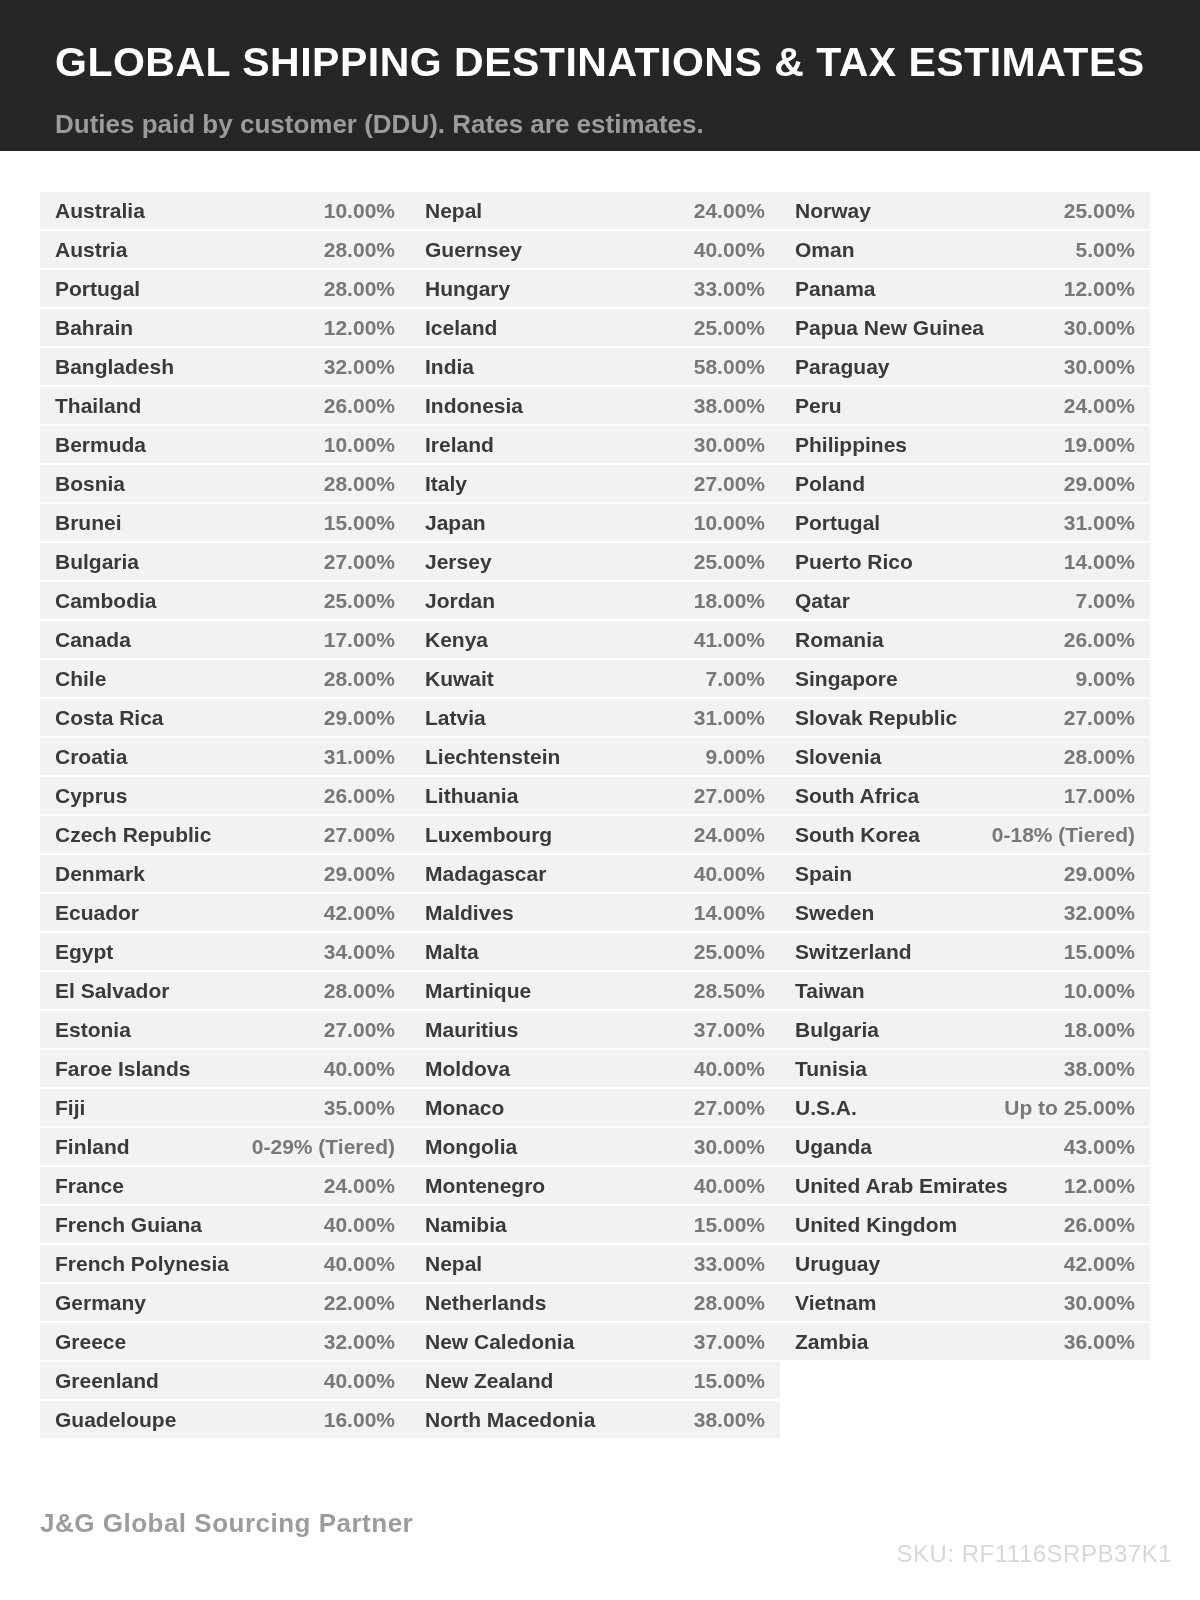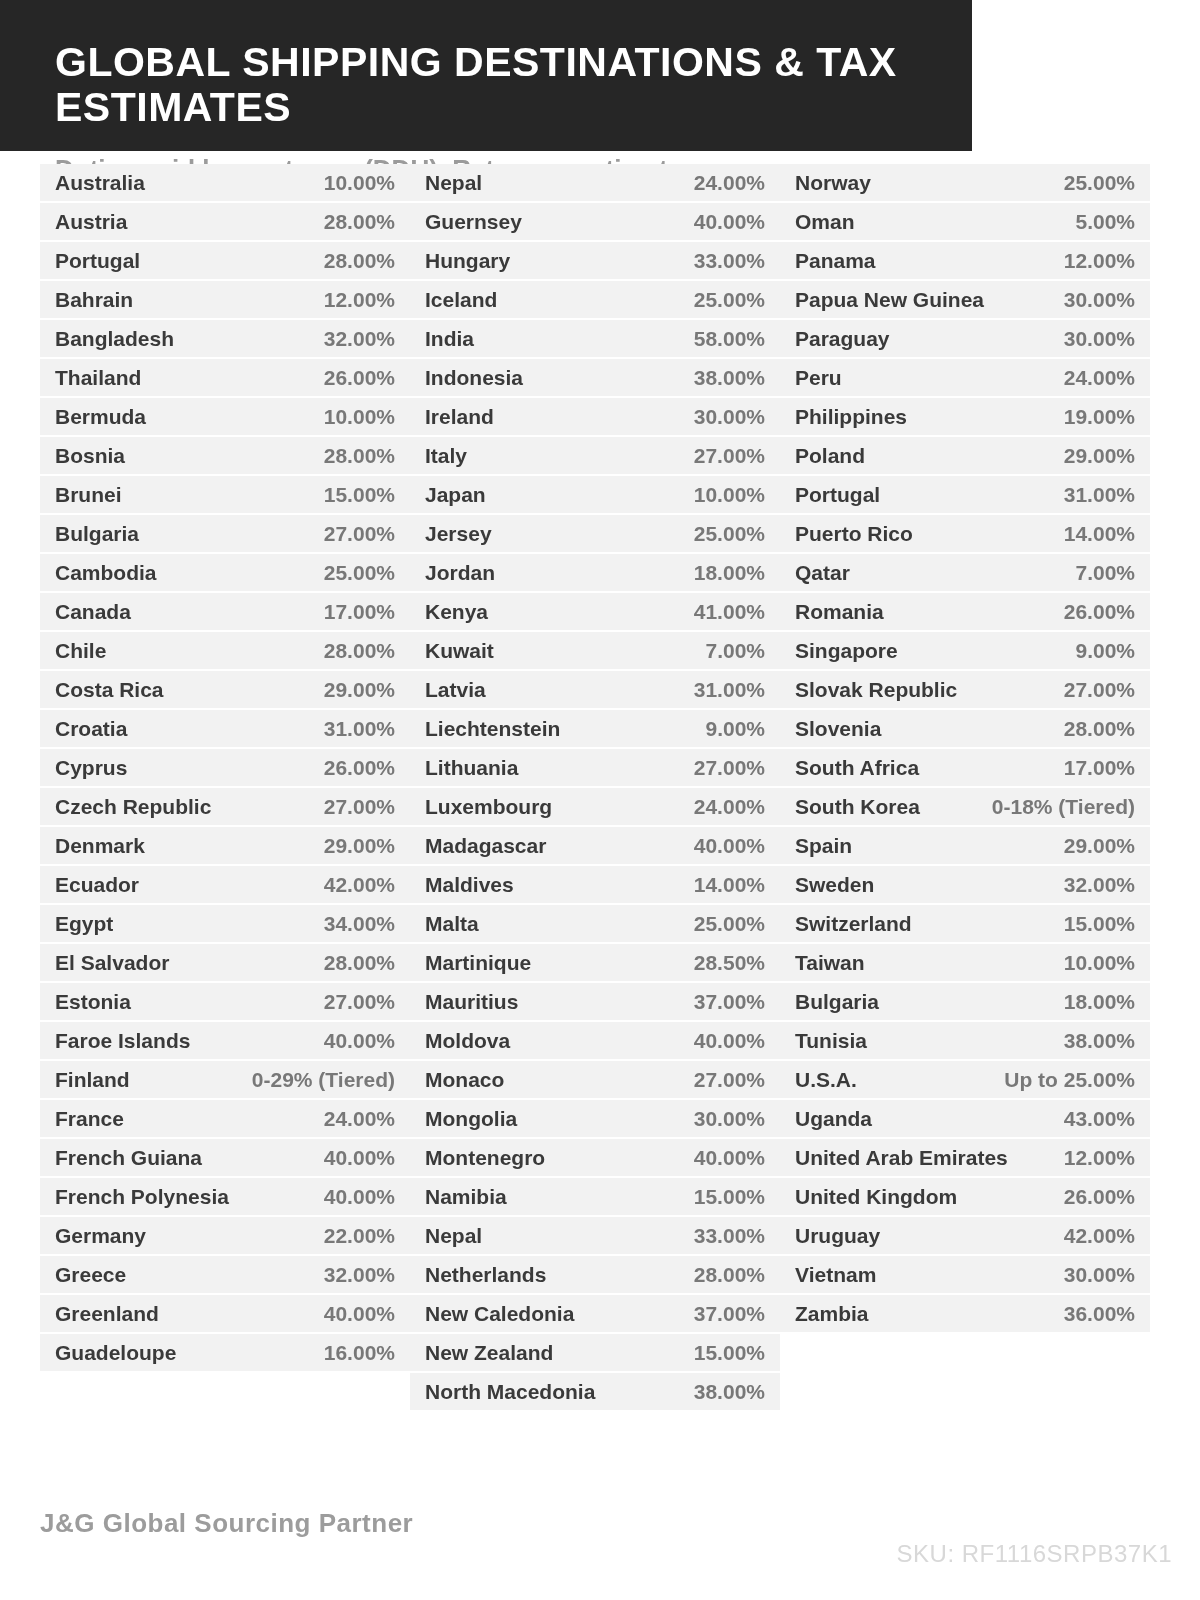"GLOBAL SHIPPING DESTINATIONS & TAX" .header { width: 972px -> 1200px }
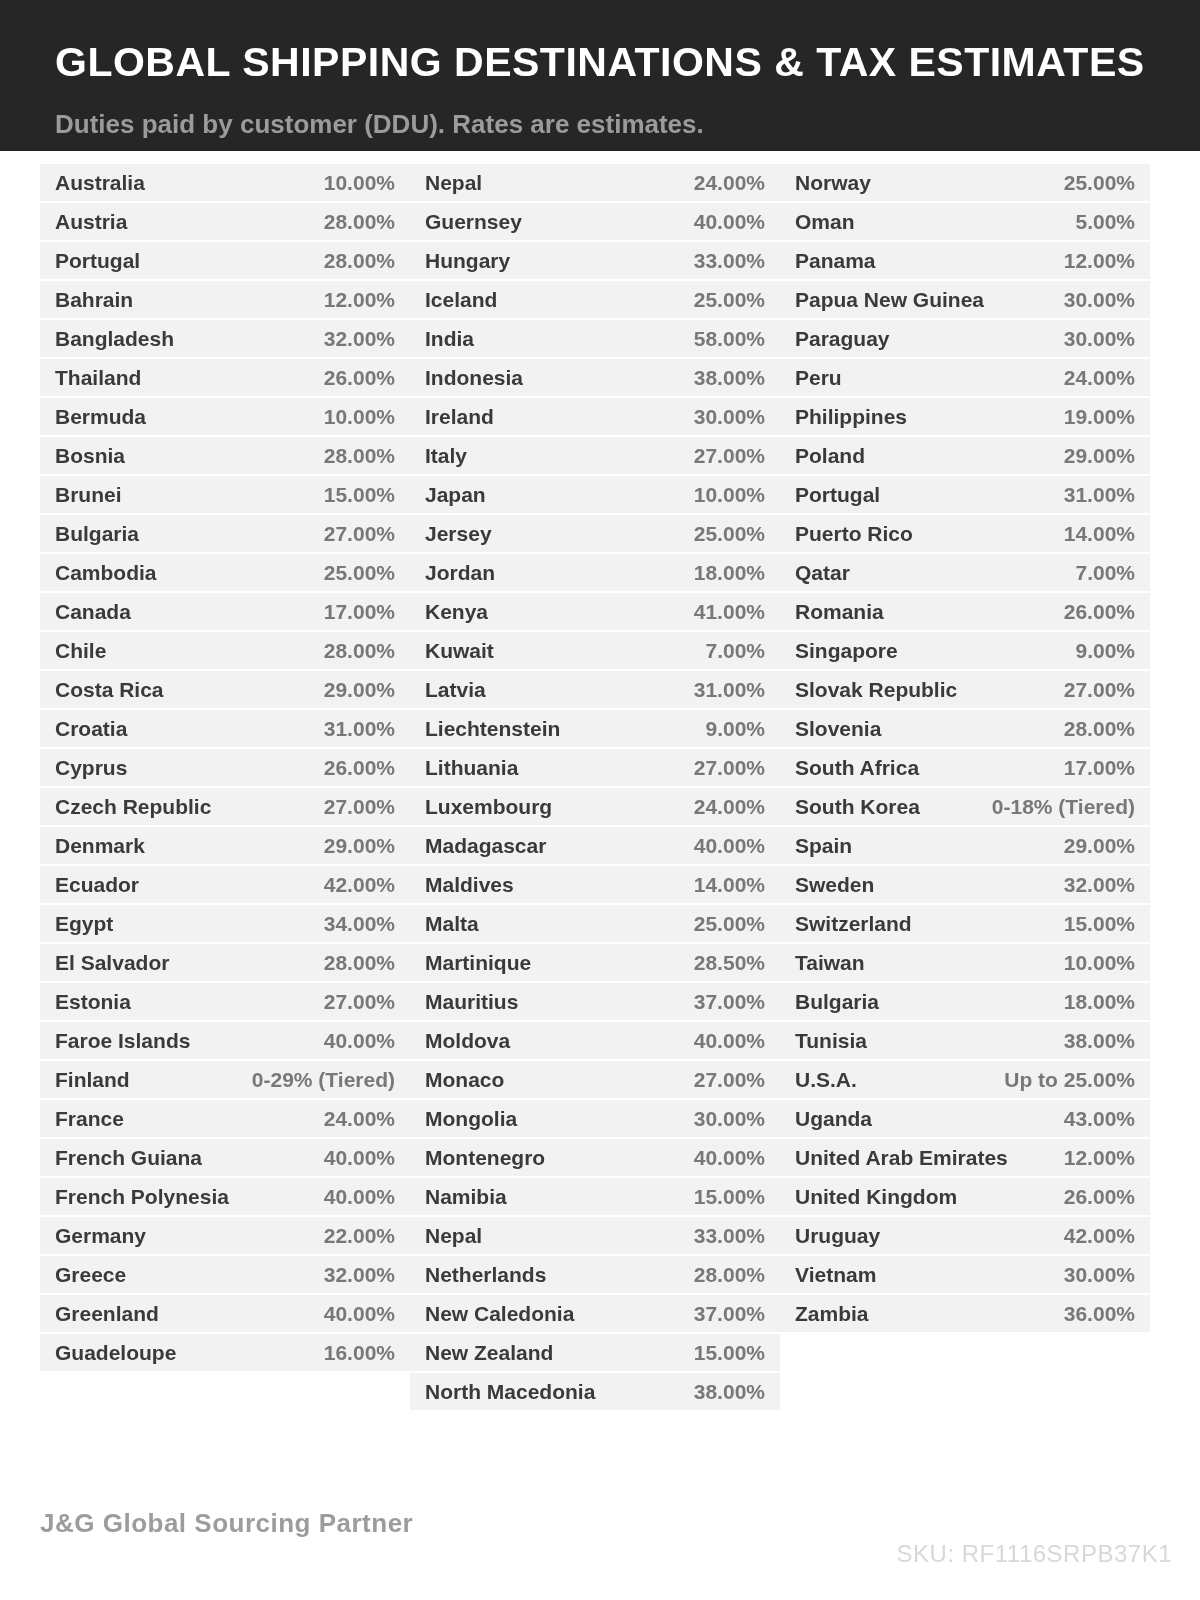"Australia" .rates-table { top: 164px -> 192px }
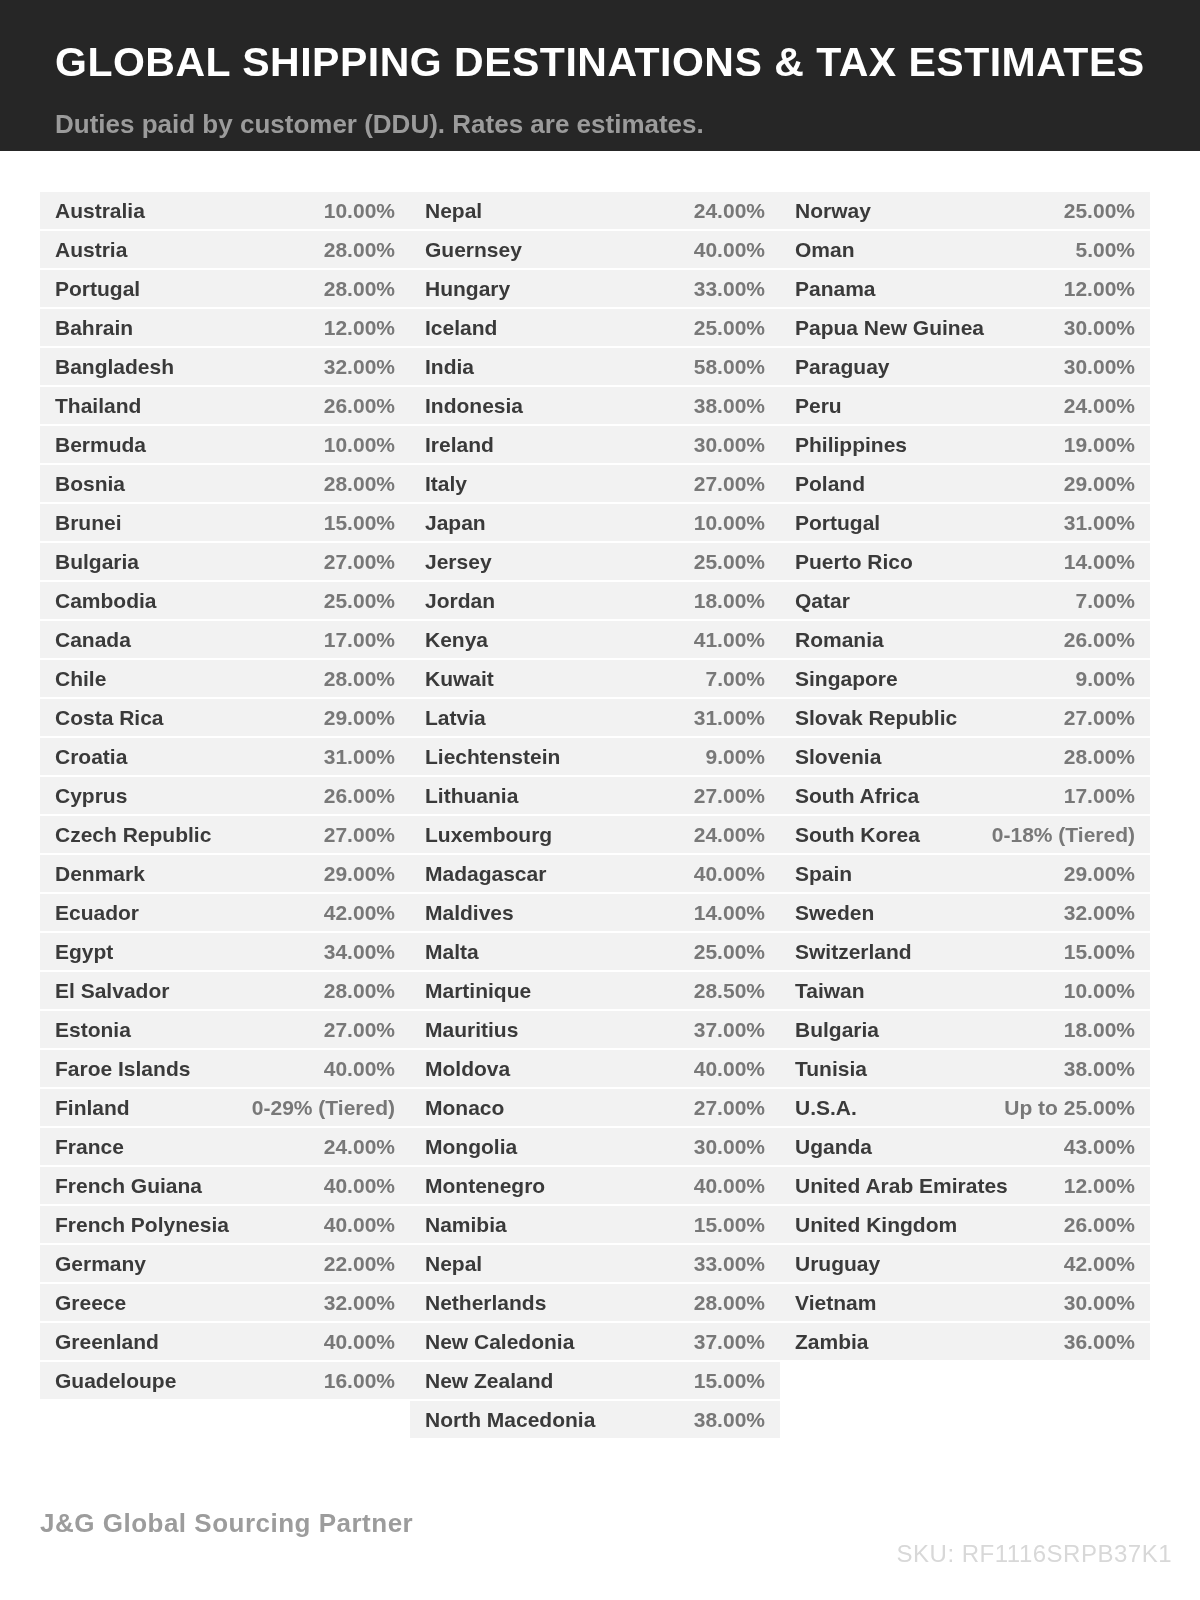"Fiji" div.table-row { html: none -> <div> <span>Fiji</span> <span>35.00%</span> </div> }
